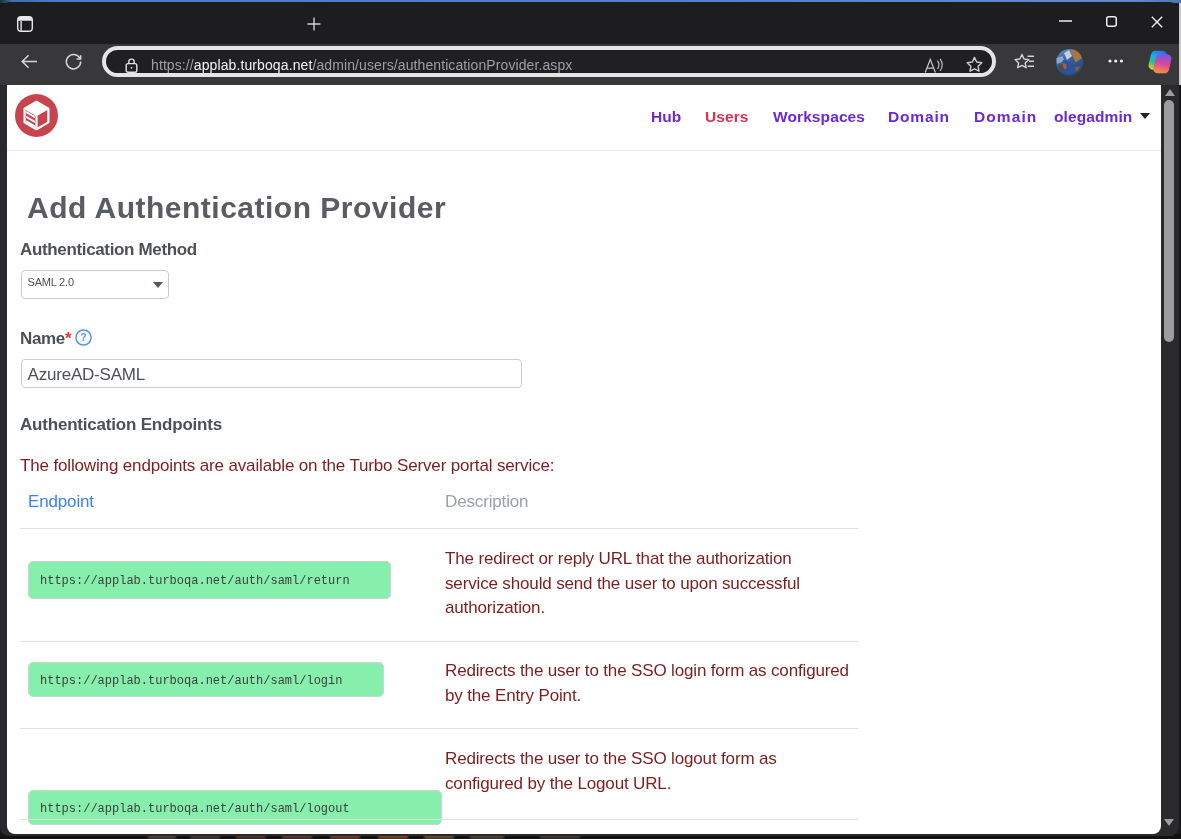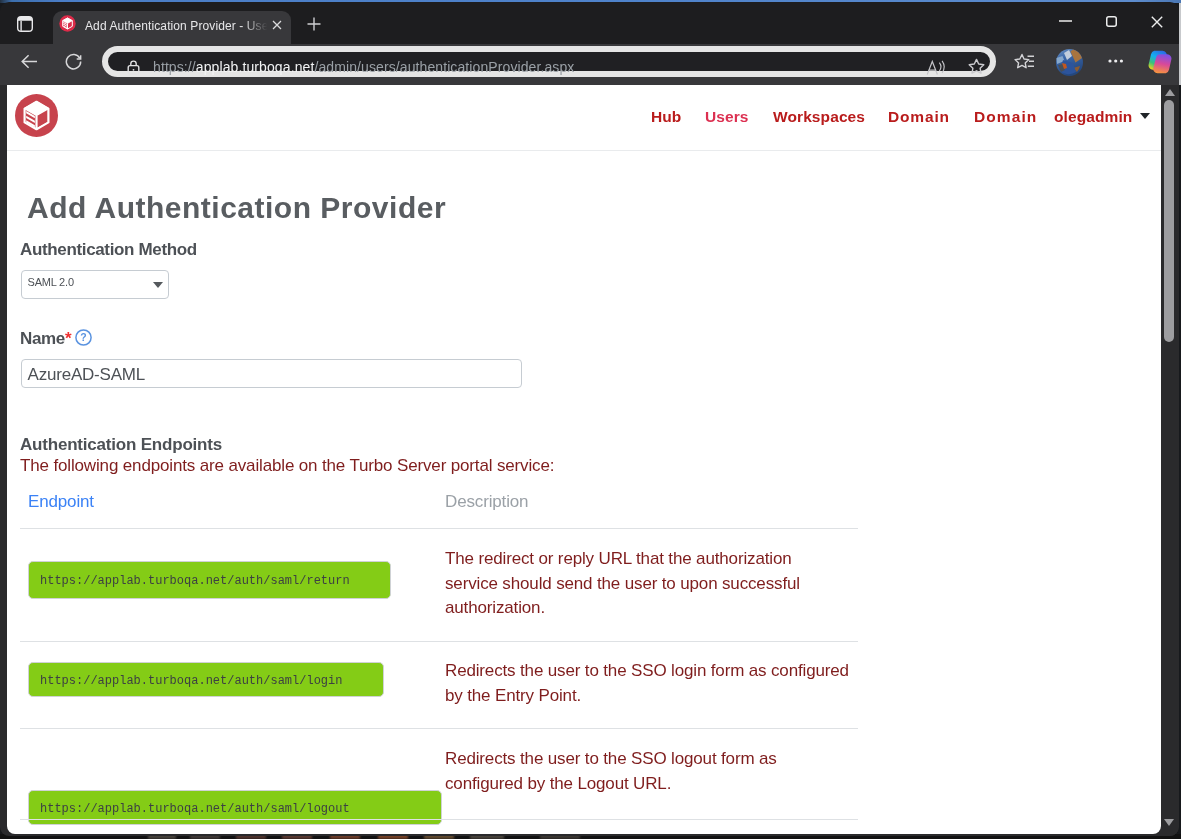"Add Authentication Provider - Use" div { html: <div> <svg> <circle></circle> <path></path> <path></path> <path></path> <g> <path></path> <path></path> <path></path> </g> </svg> <div>Add Authentication Provider - Use</div> <svg> <path></path> </svg> </div> -> none }
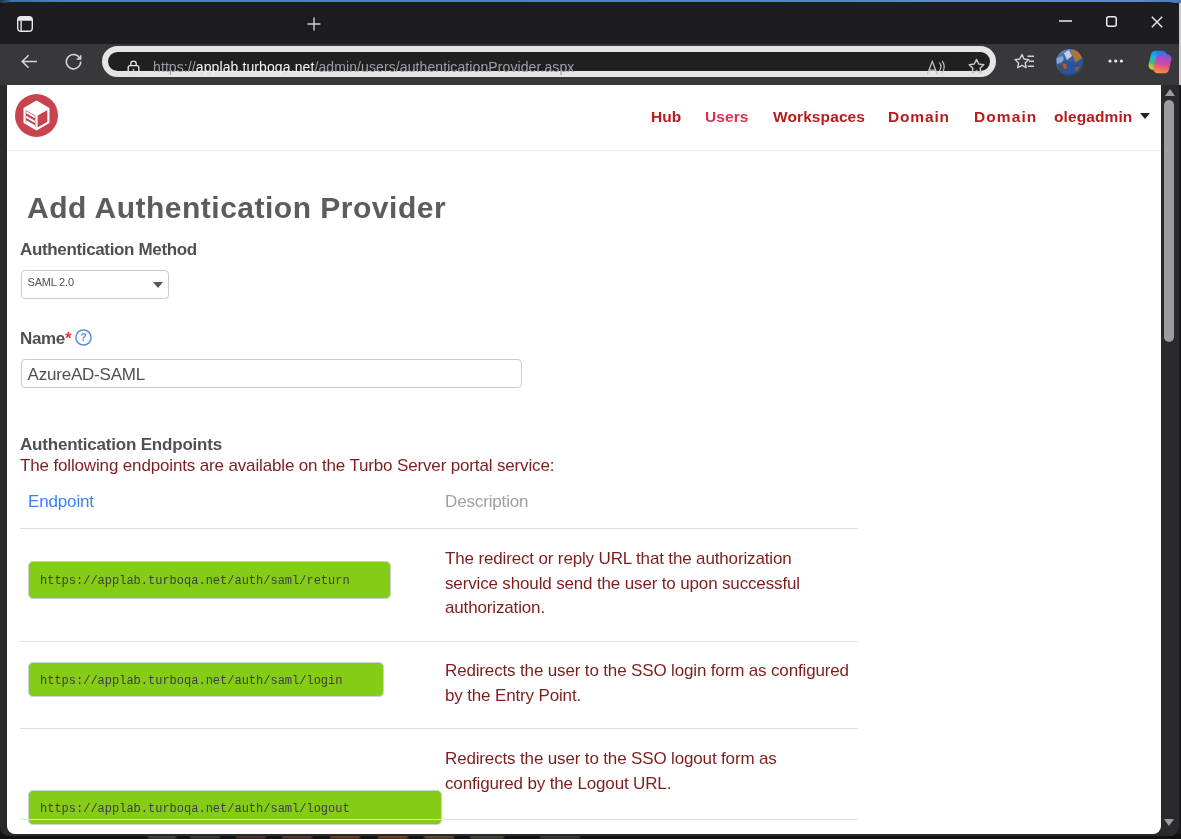"https://applab.turboqa.net/admin/users/a" #pill { border: 6px solid #e5e5e5 -> 4px solid #e5e5e5 }
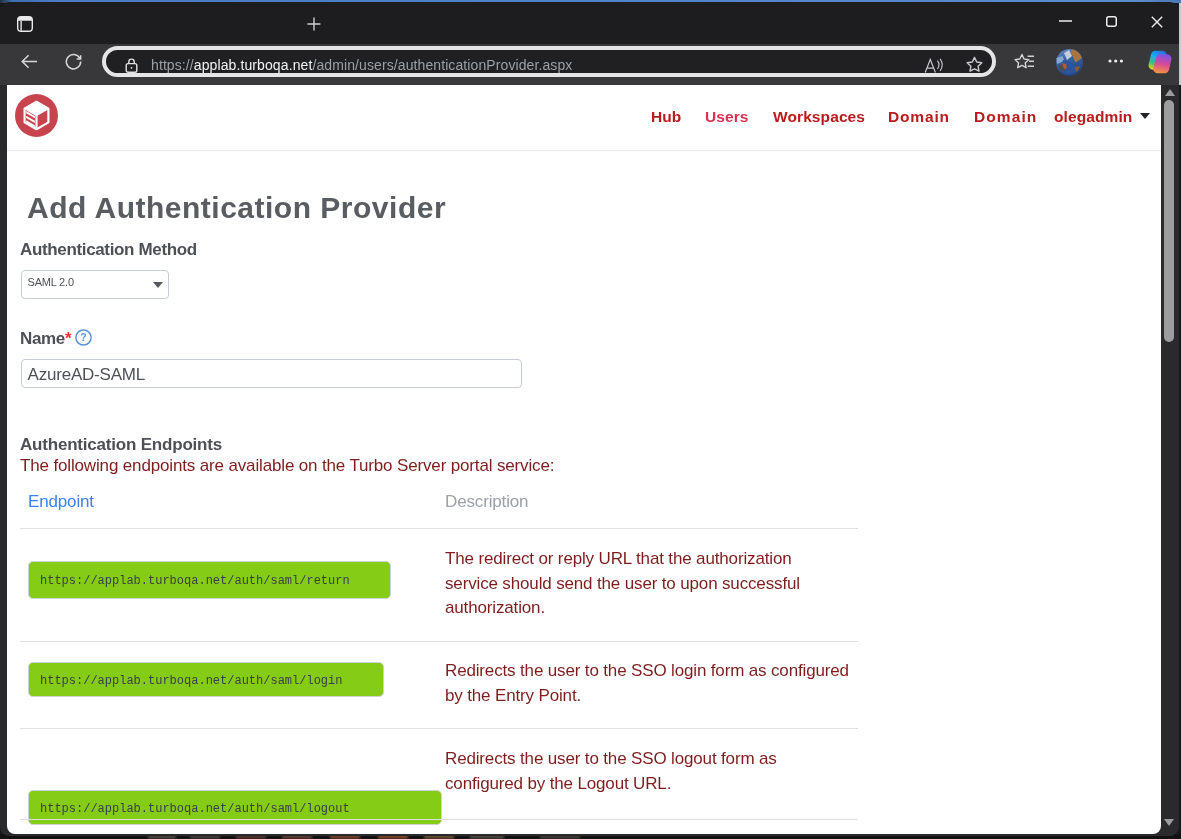"Hub" .navitem { color: #b91c1c -> #6d28d9 }
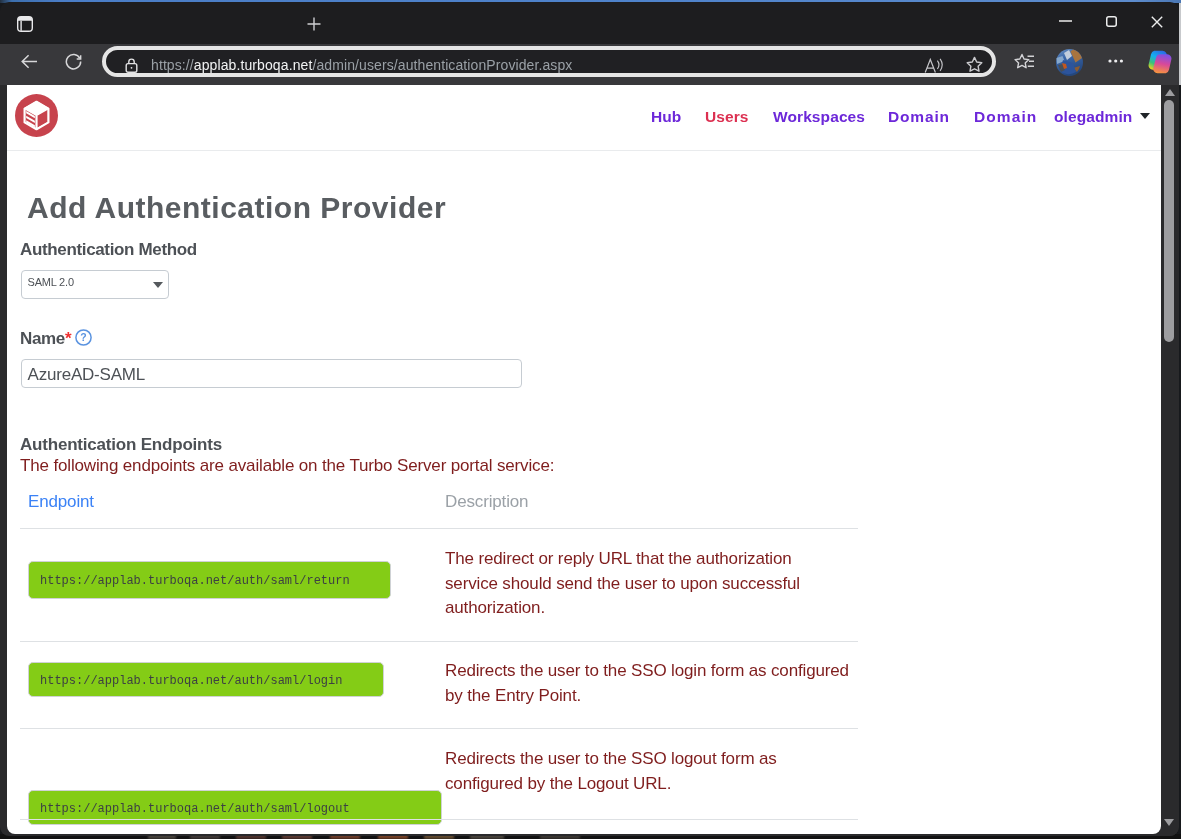"Authentication Endpoints" span.lbl { top: 351px -> 331px }
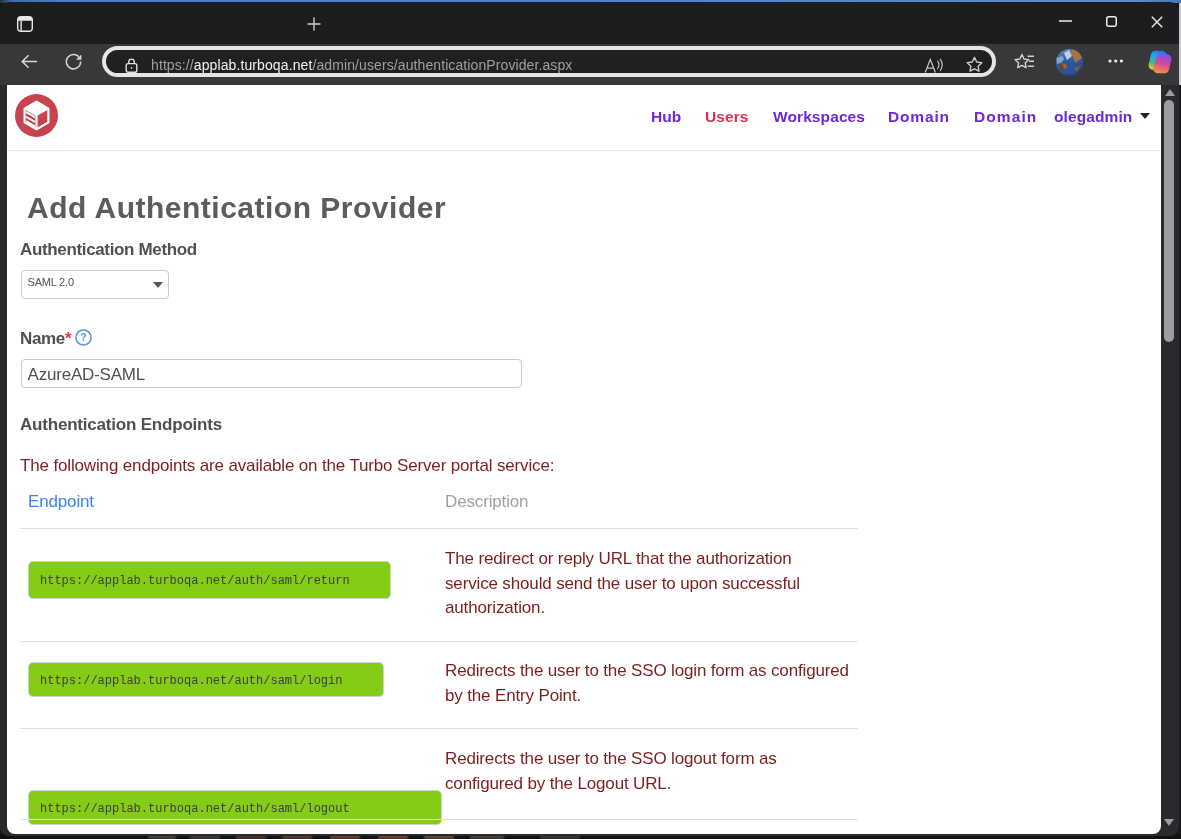"https://applab.turboqa.net/auth/saml/ret" .codebox { background: #84cc16 -> #86efac }
